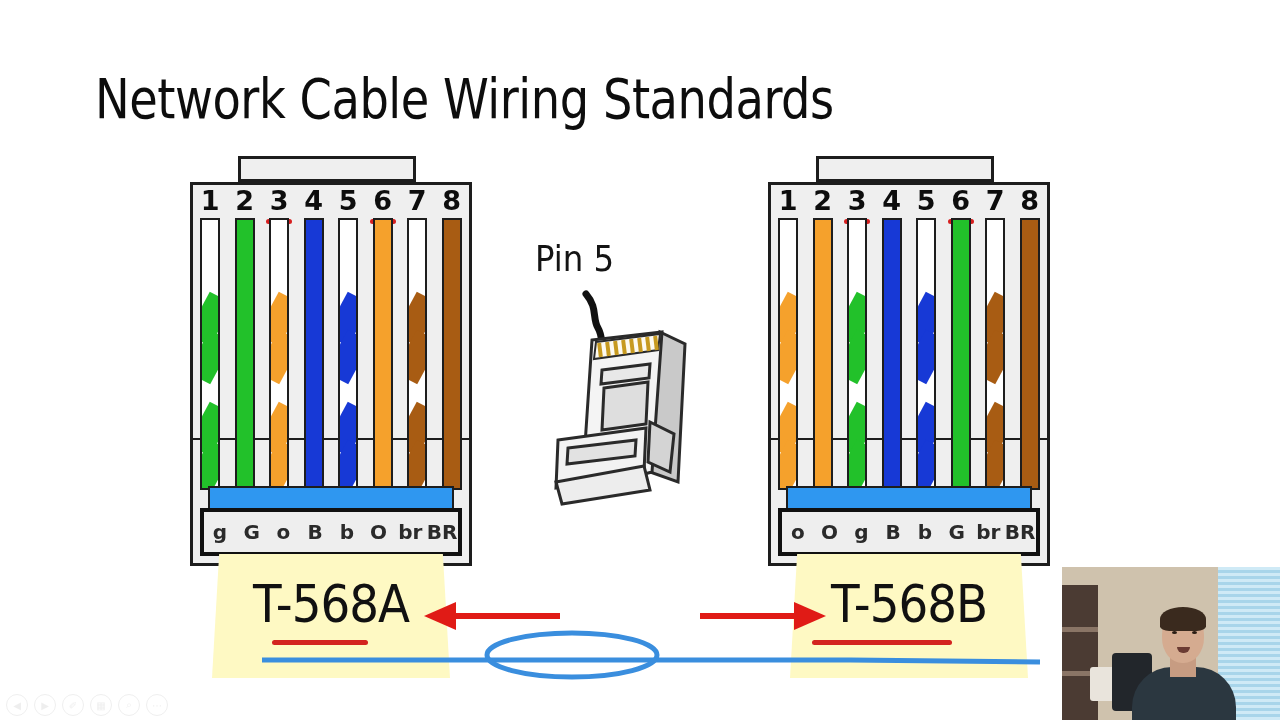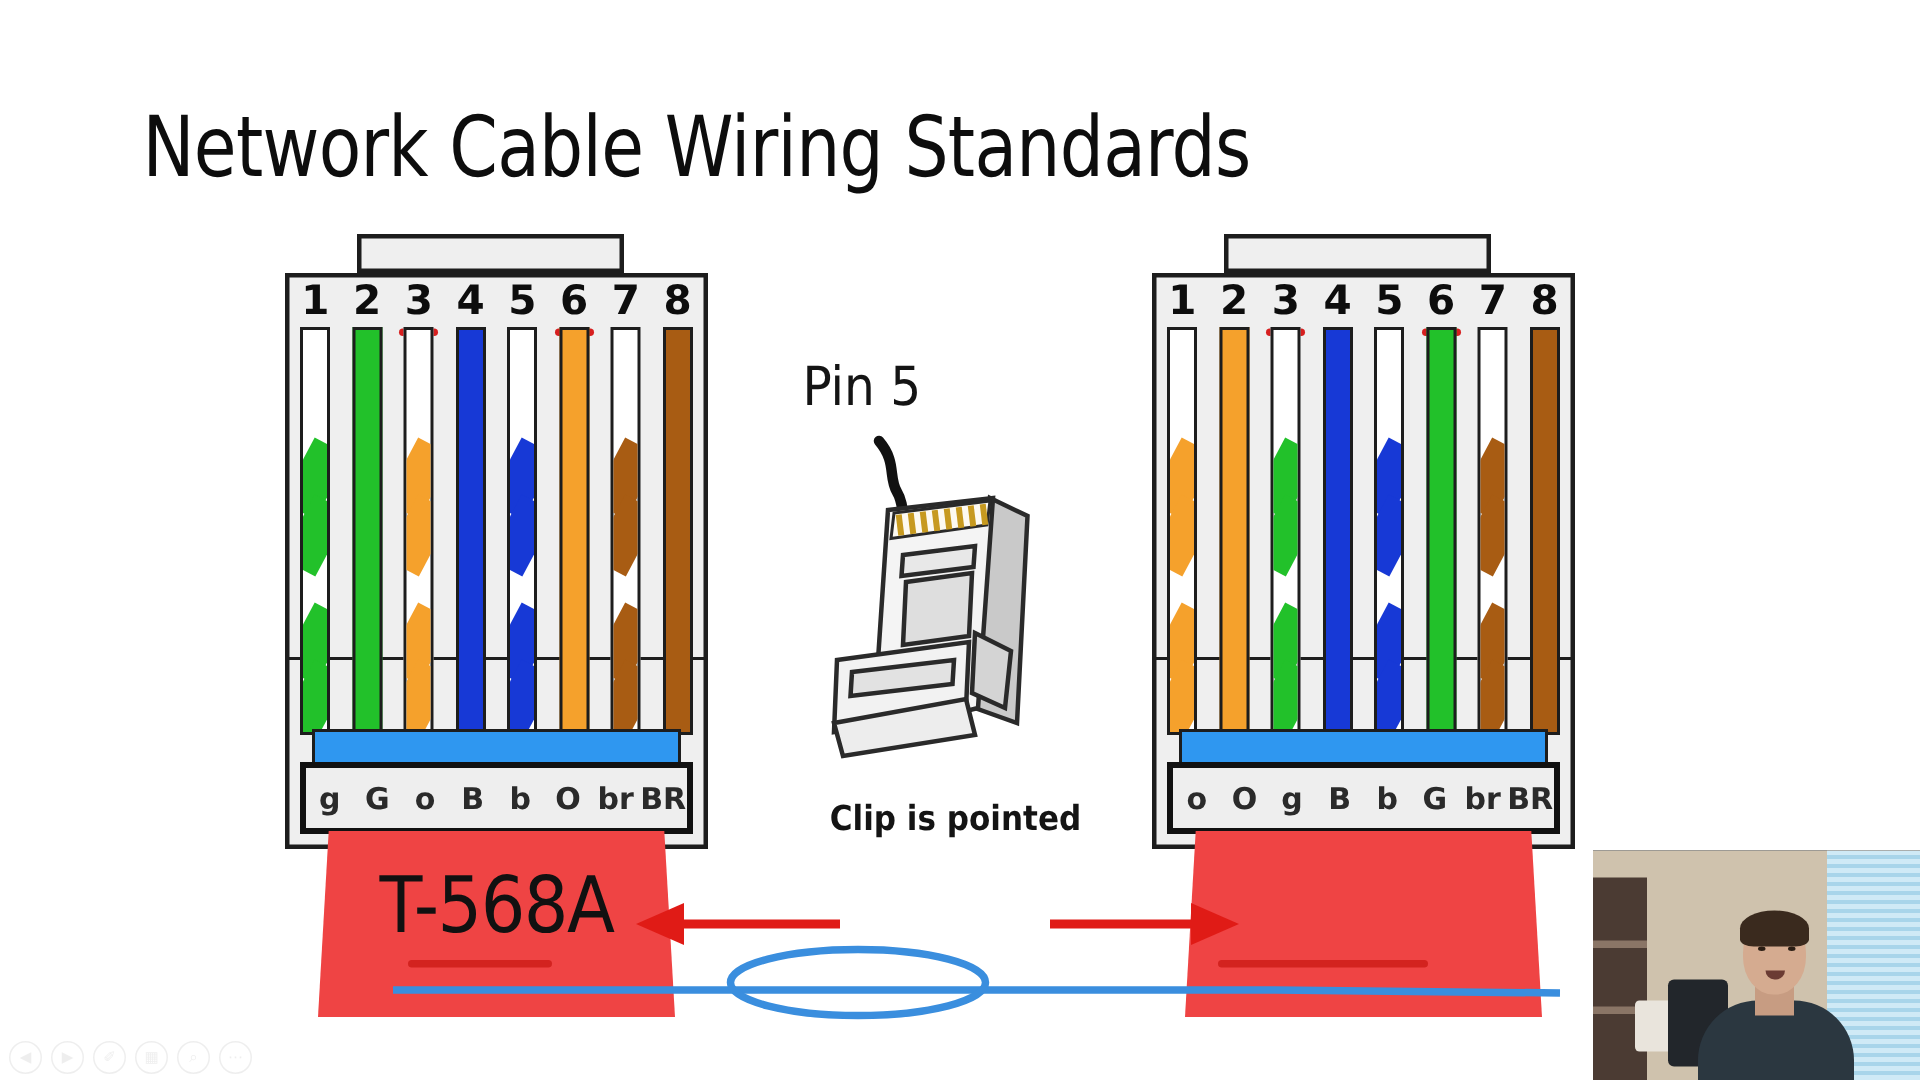"Clip is pointed" div { html: <div>Clip is pointed</div> -> none }
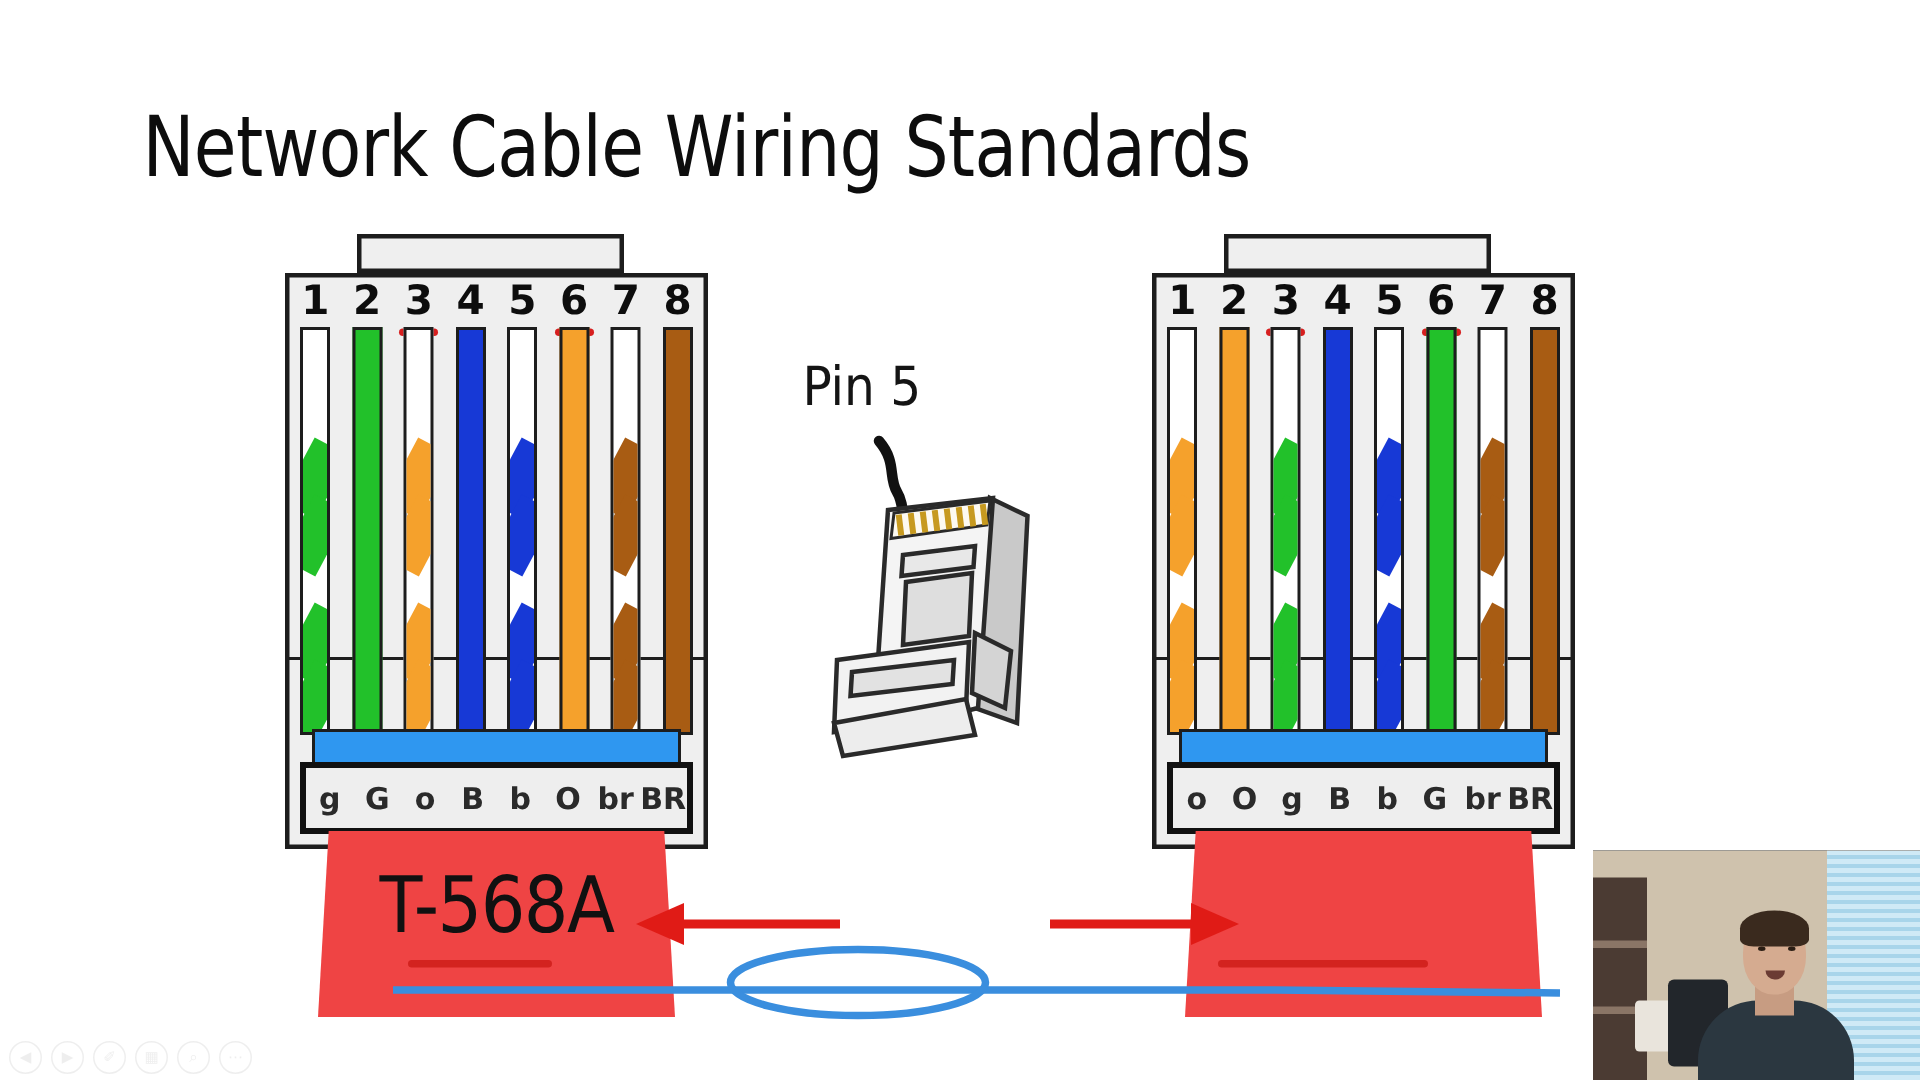"T-568A" .boot-body { background: #ef4444 -> #fef9c3 }
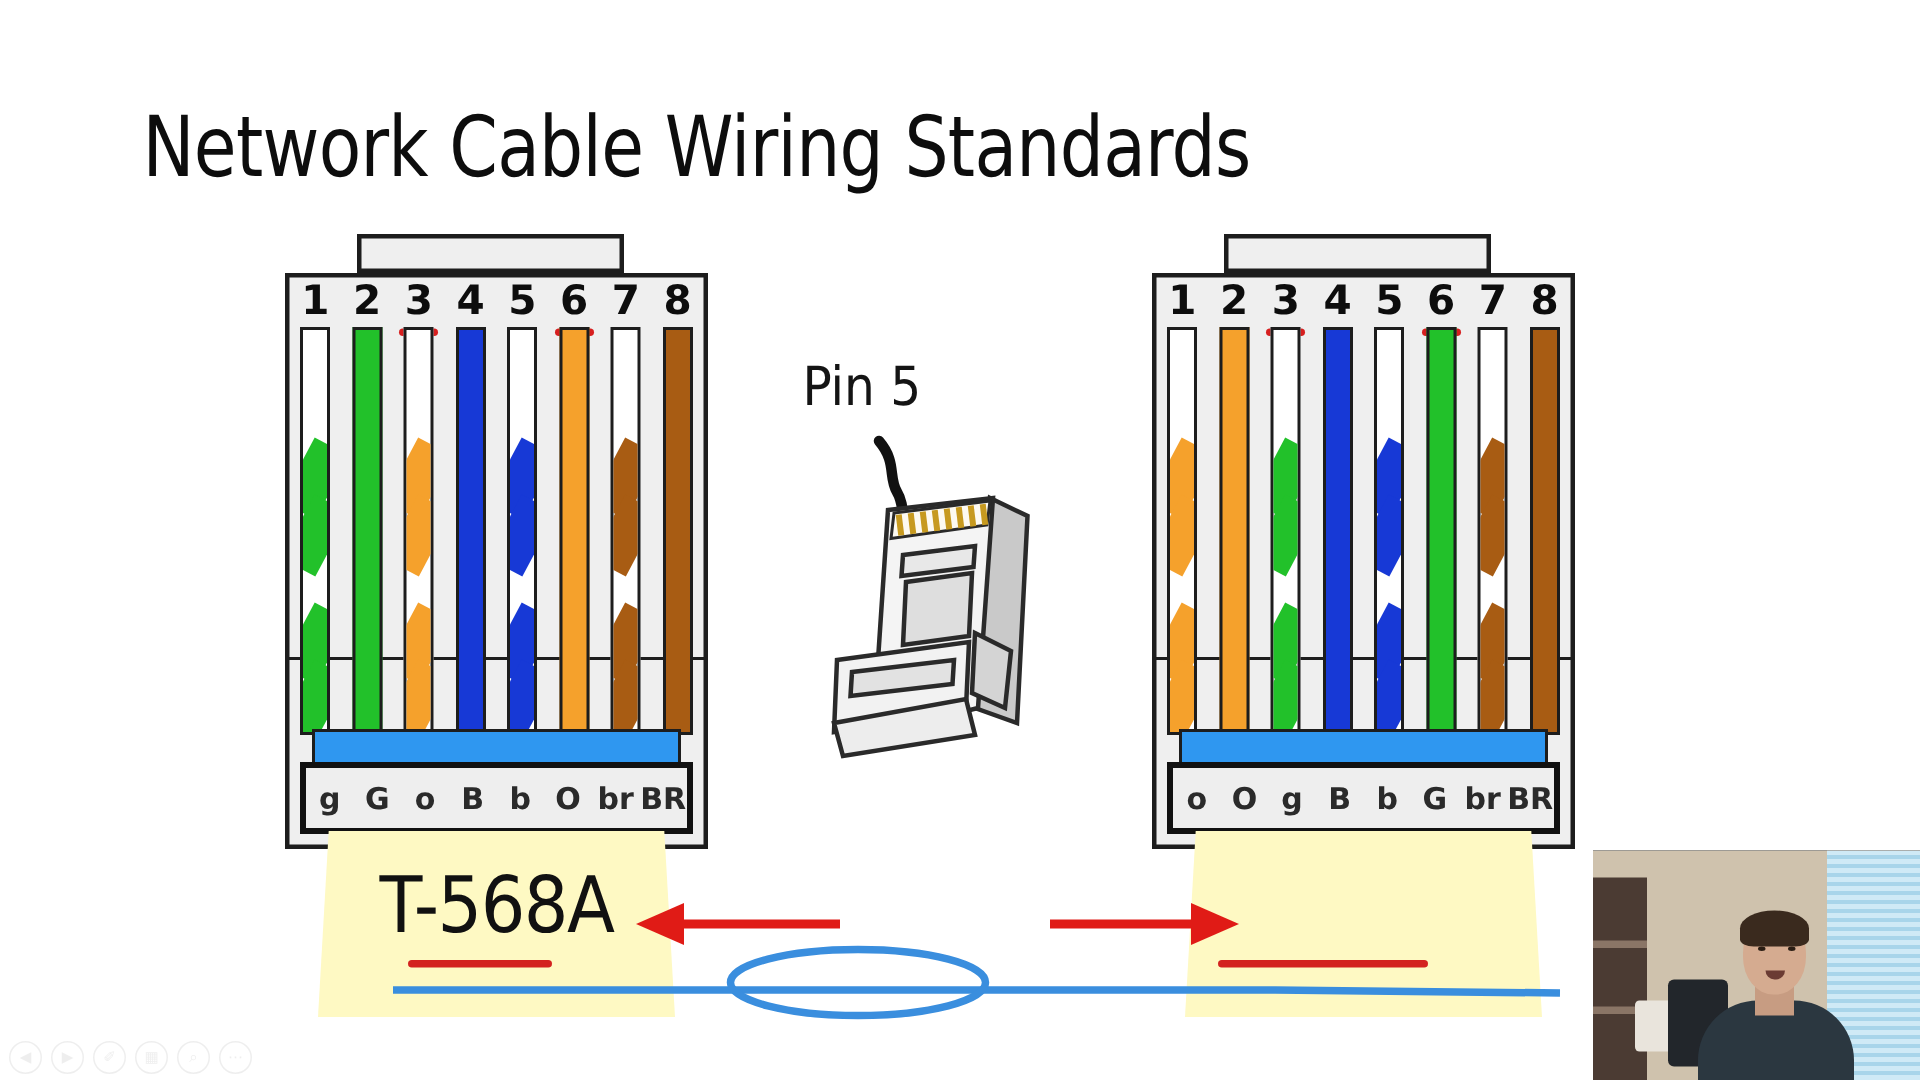"T-568B" div.boot-label { html: none -> <div>T-568B</div> }
